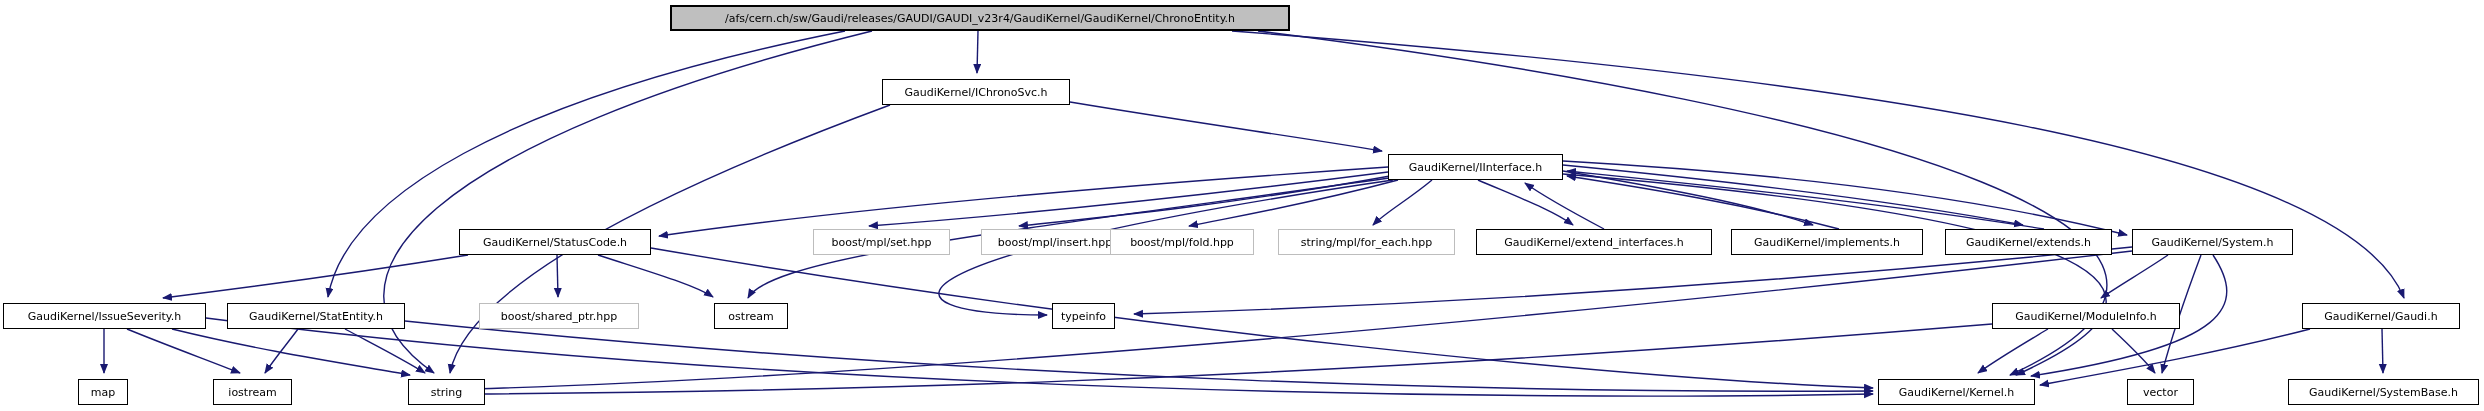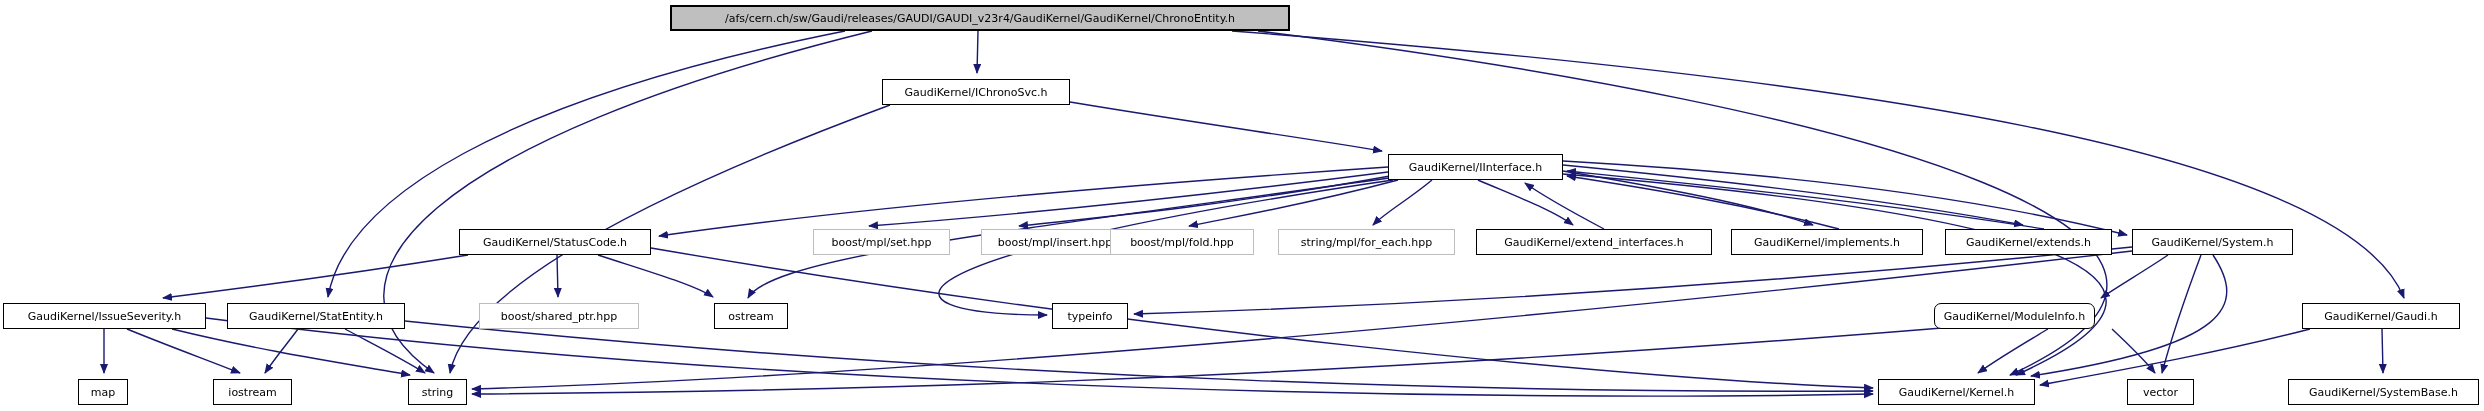"typeinfo" div.node { width: 76px -> 63px }
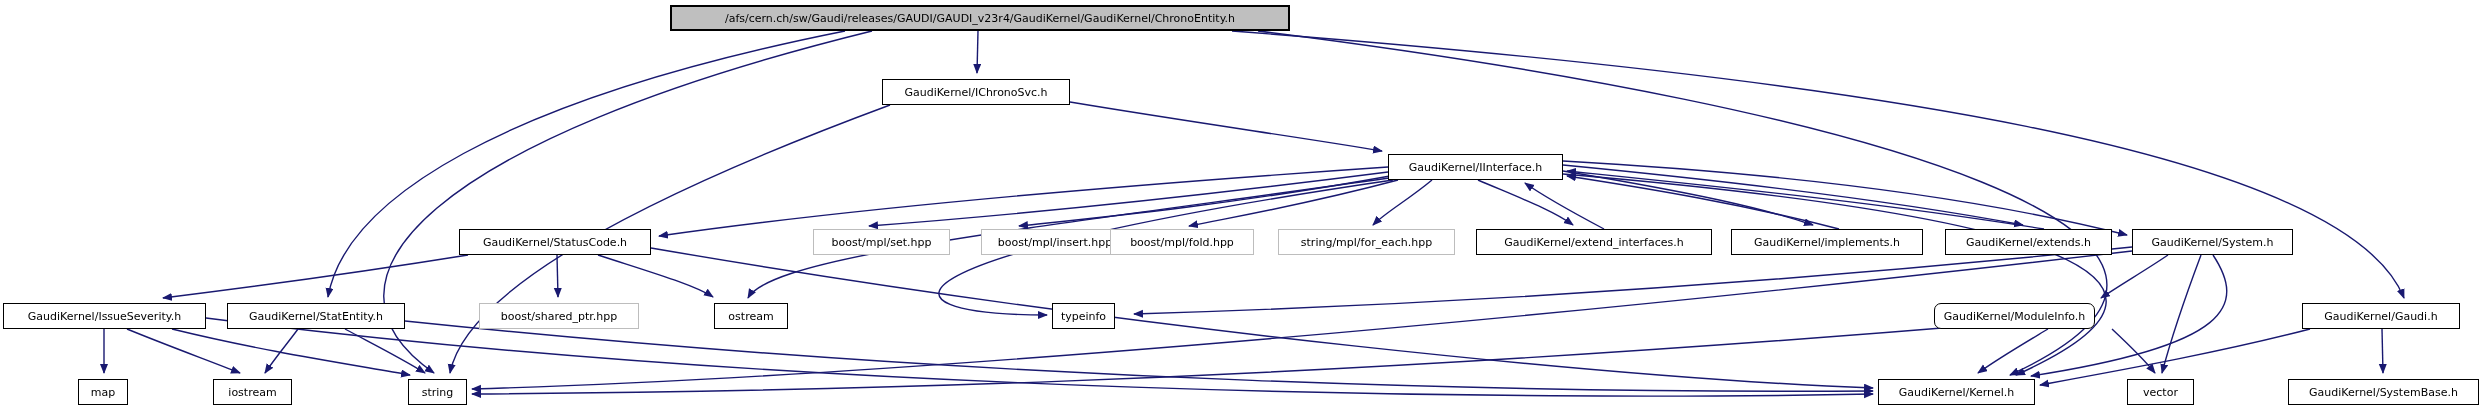"GaudiKernel/ModuleInfo.h" div.node { border-radius: 7px -> none; left: 1934px -> 1992px; width: 161px -> 188px }
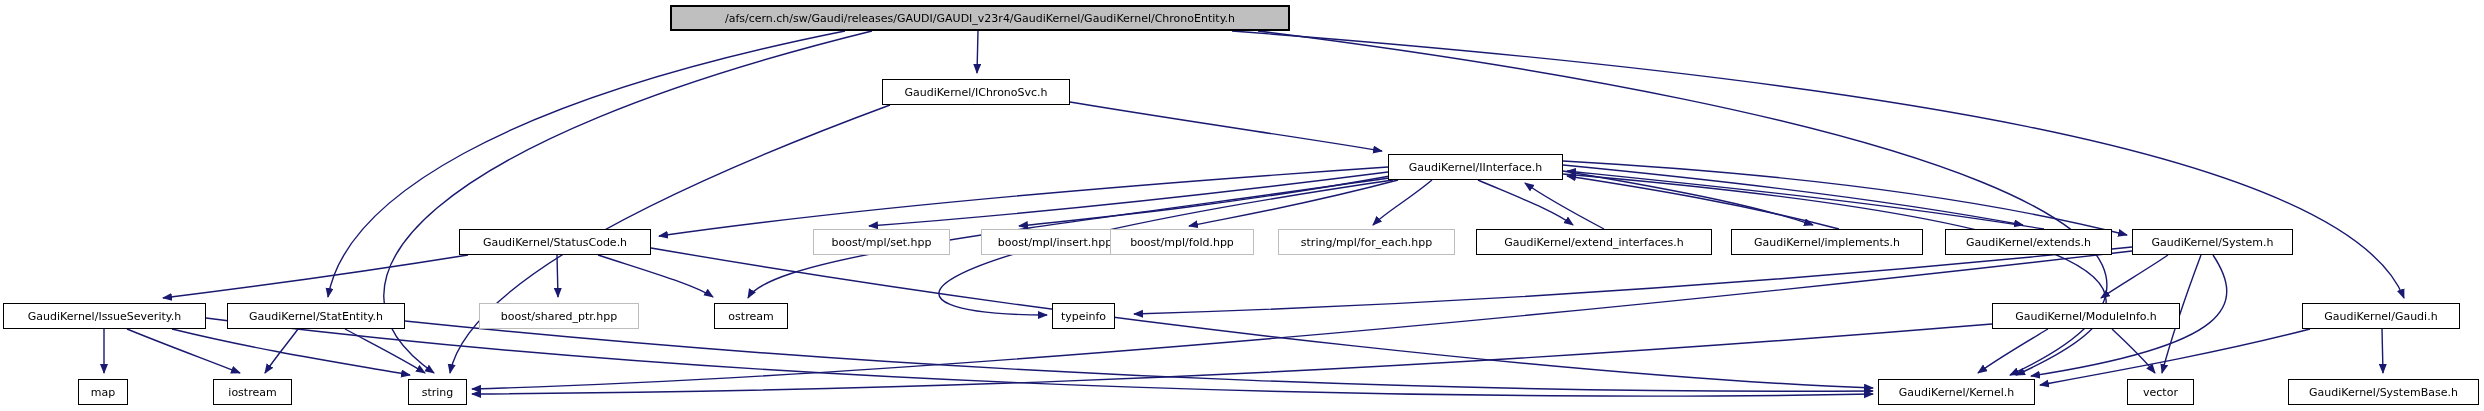"string" div.node { width: 59px -> 77px }
